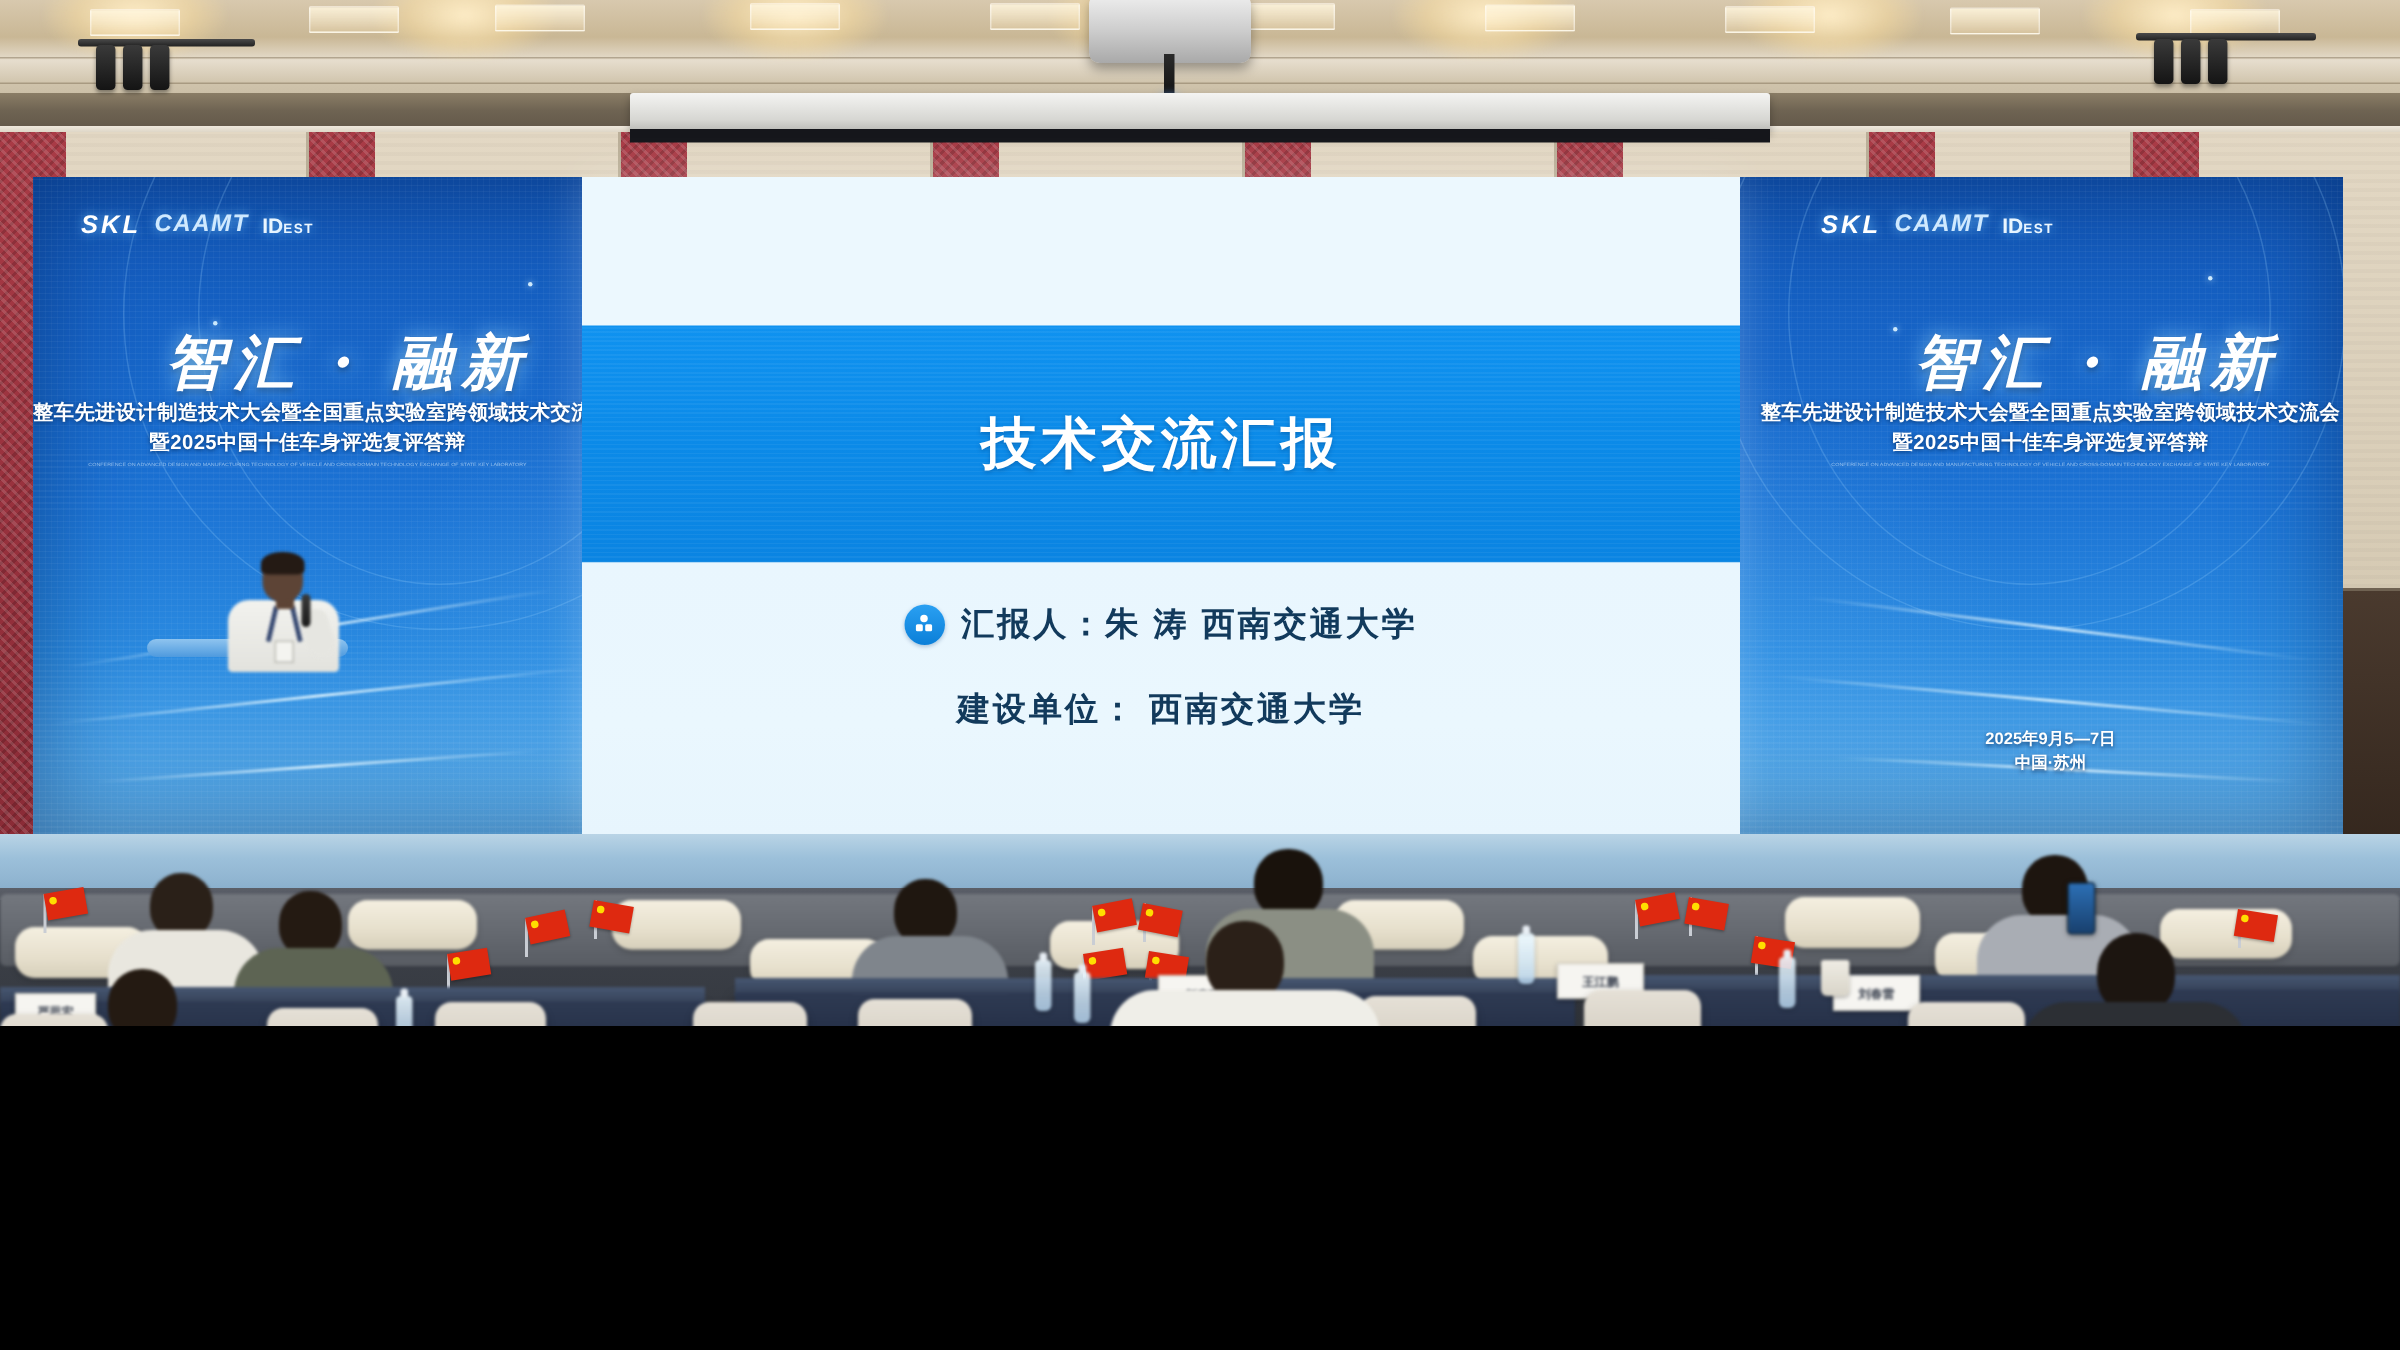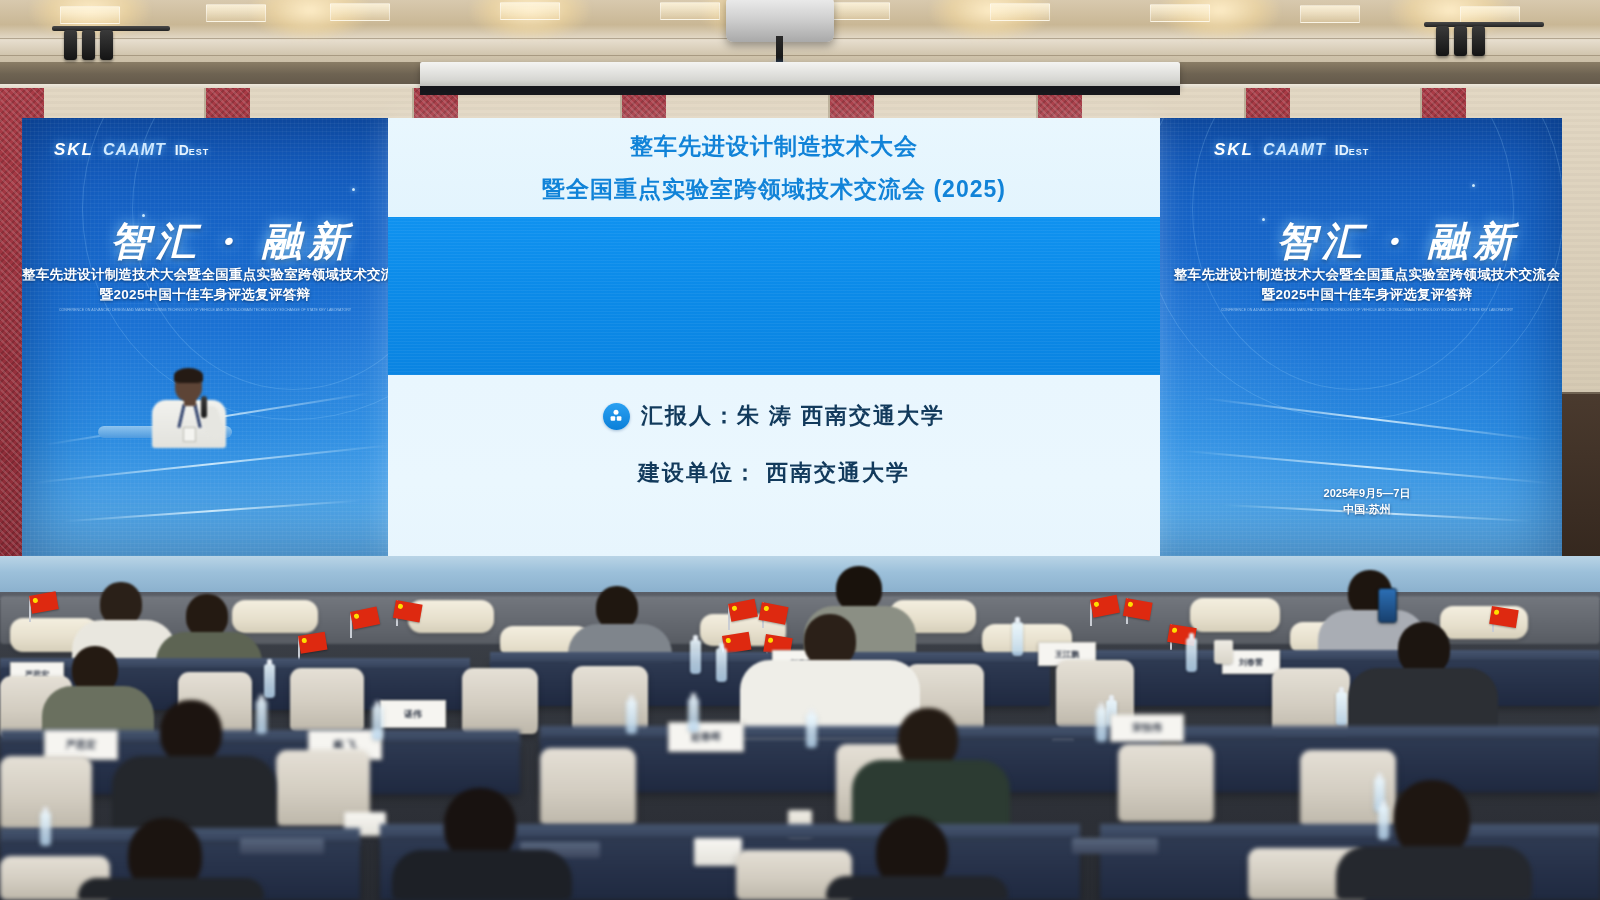"SKL" #stage-photo { height: 900px -> 684px }
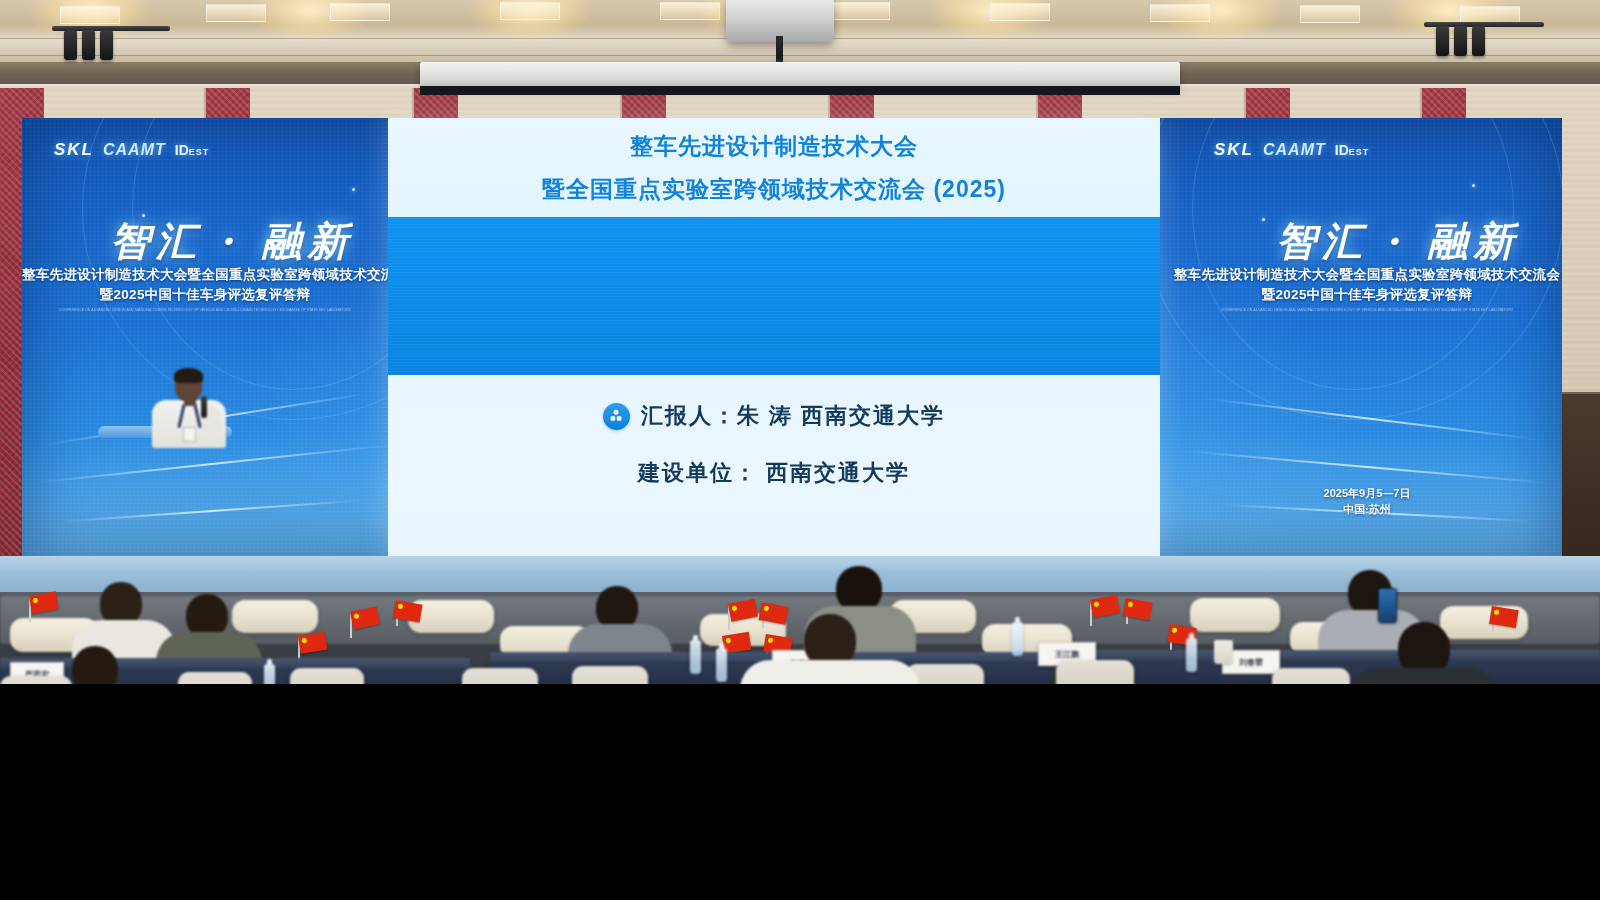"整车先进设计制造技术大会" div.slide-head { html: <div> <div>整车先进设计制造技术大会</div> <div>暨全国重点实验室跨领域技术交流会 (2025)</div> </div> -> none }
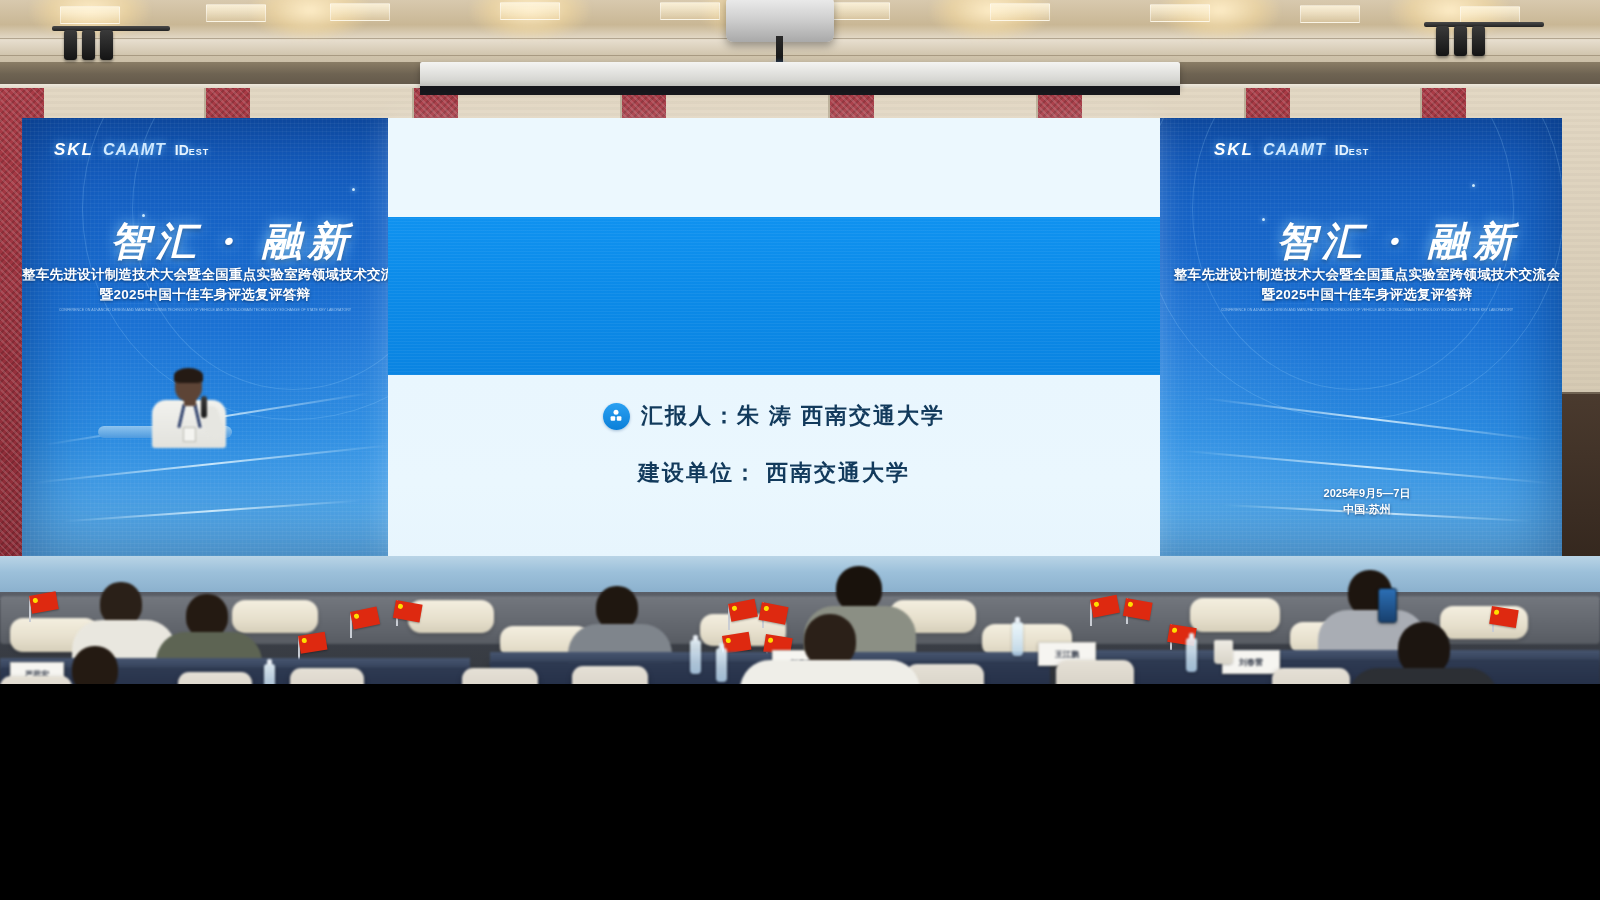"技术交流汇报" div.slide-title-l2 { html: none -> <div>技术交流汇报</div> }
